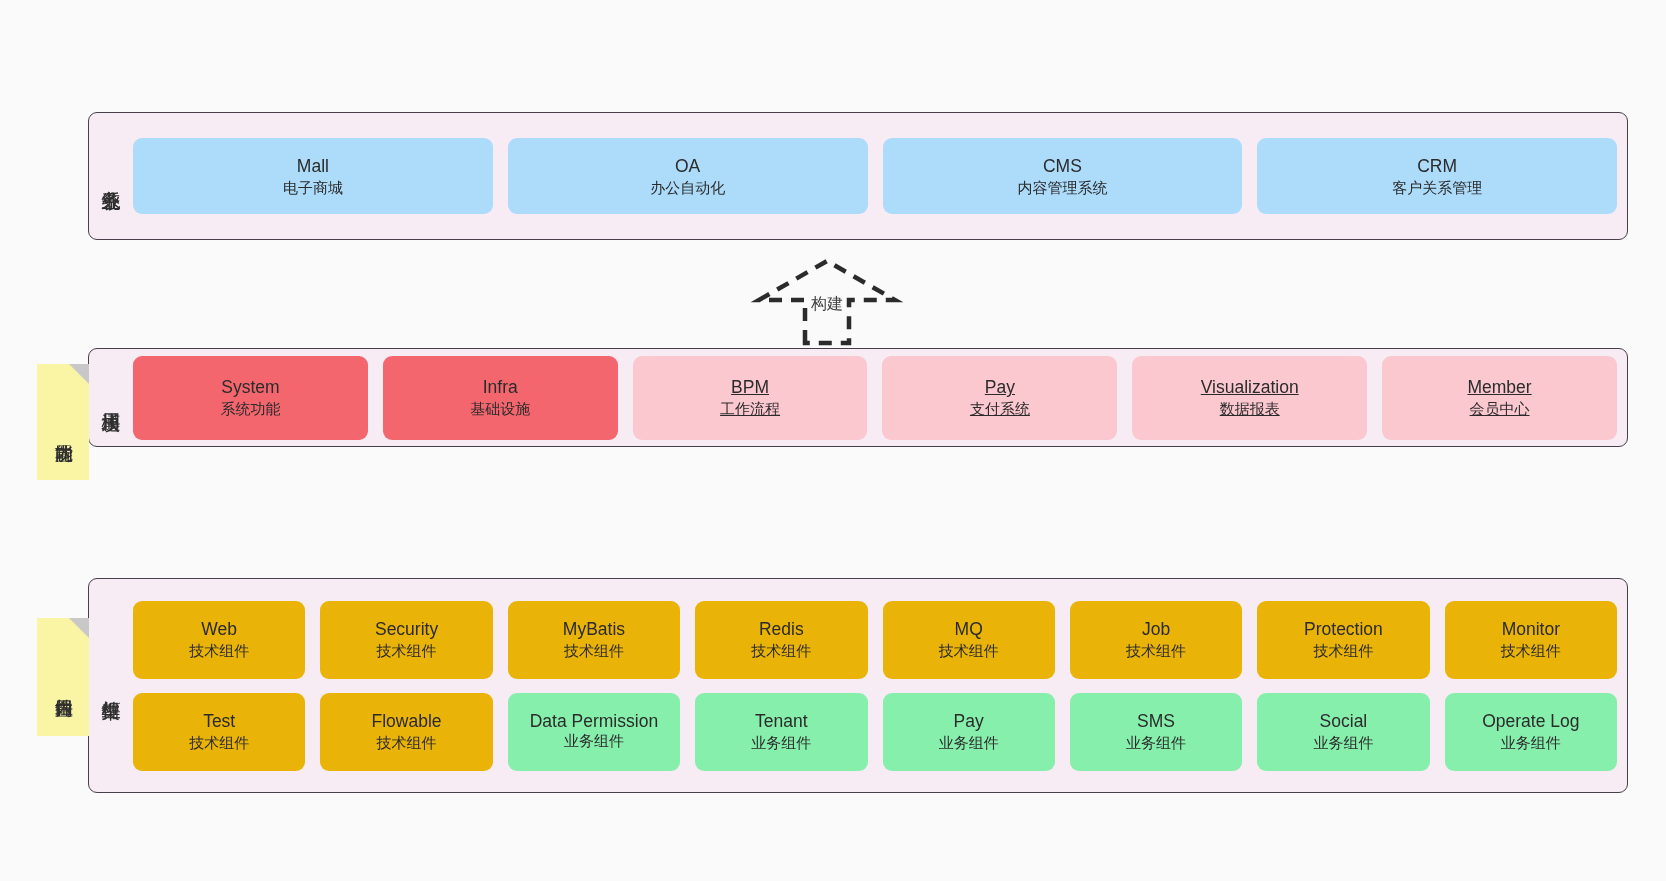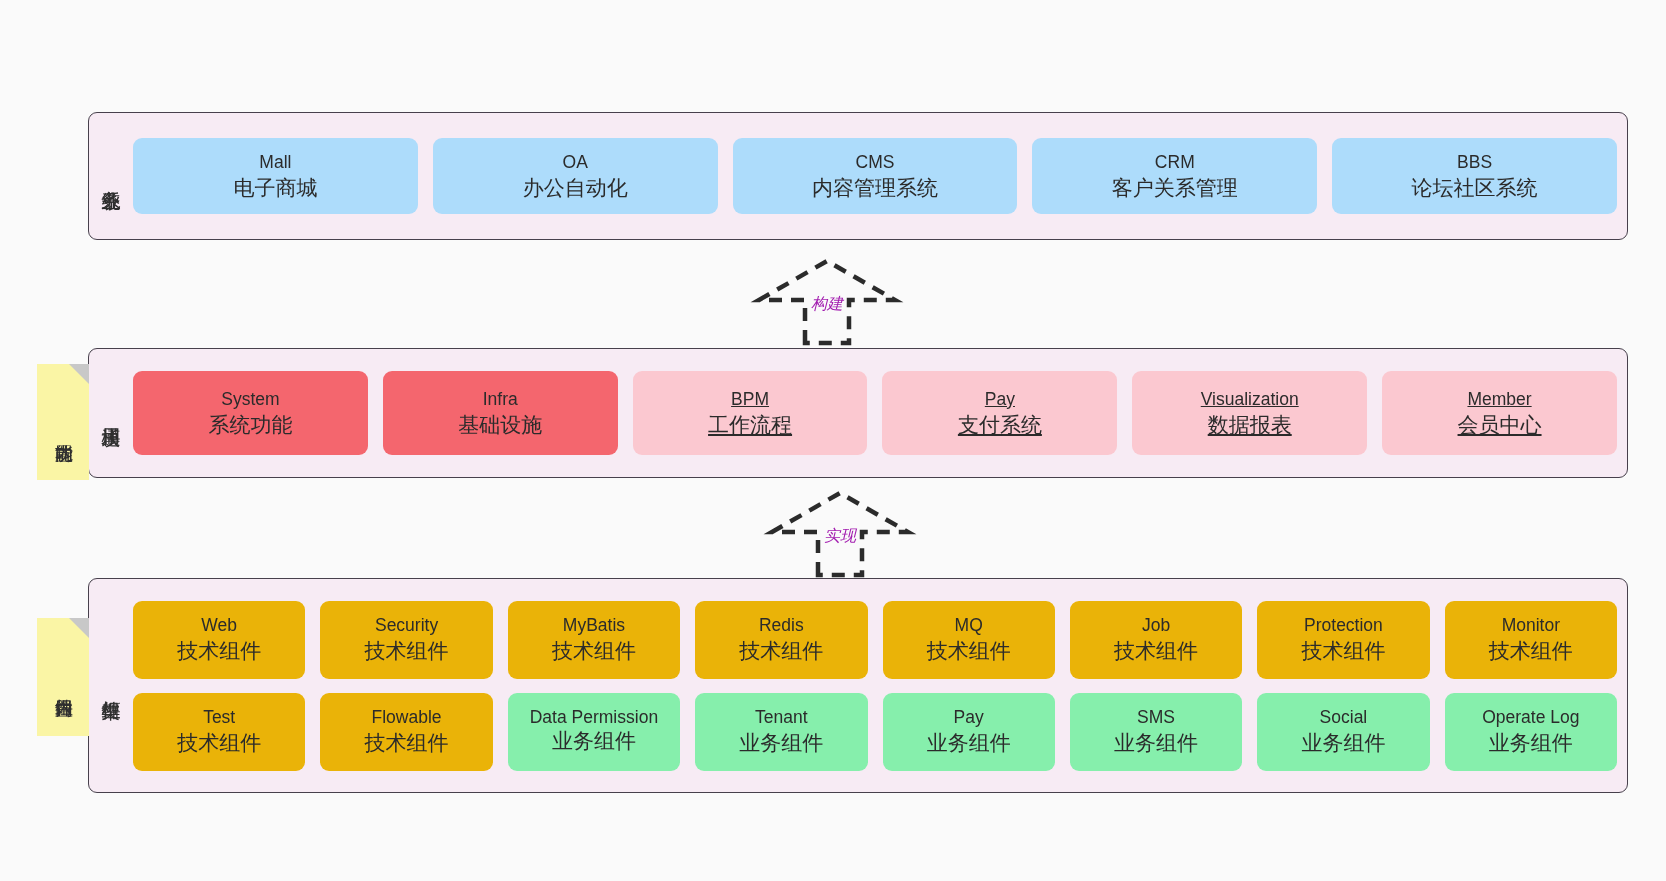"BBS" div.card { html: <div> <span>BBS</span> <span>论坛社区系统</span> </div> -> none }
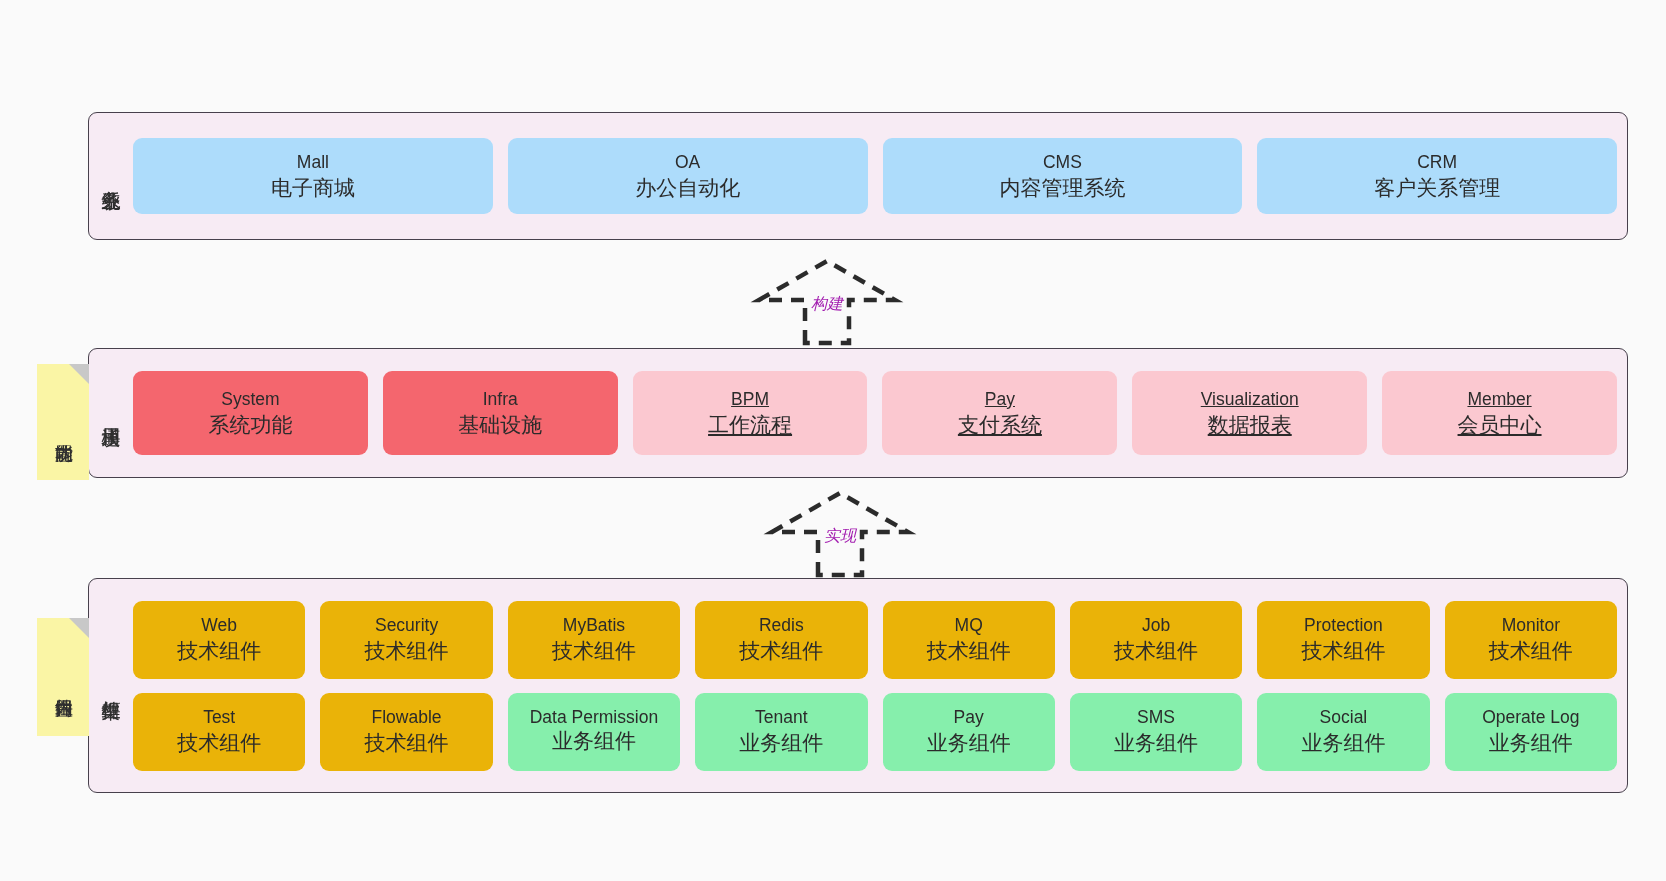"电子商城" .card .cn { font-size: 21px -> 15px }
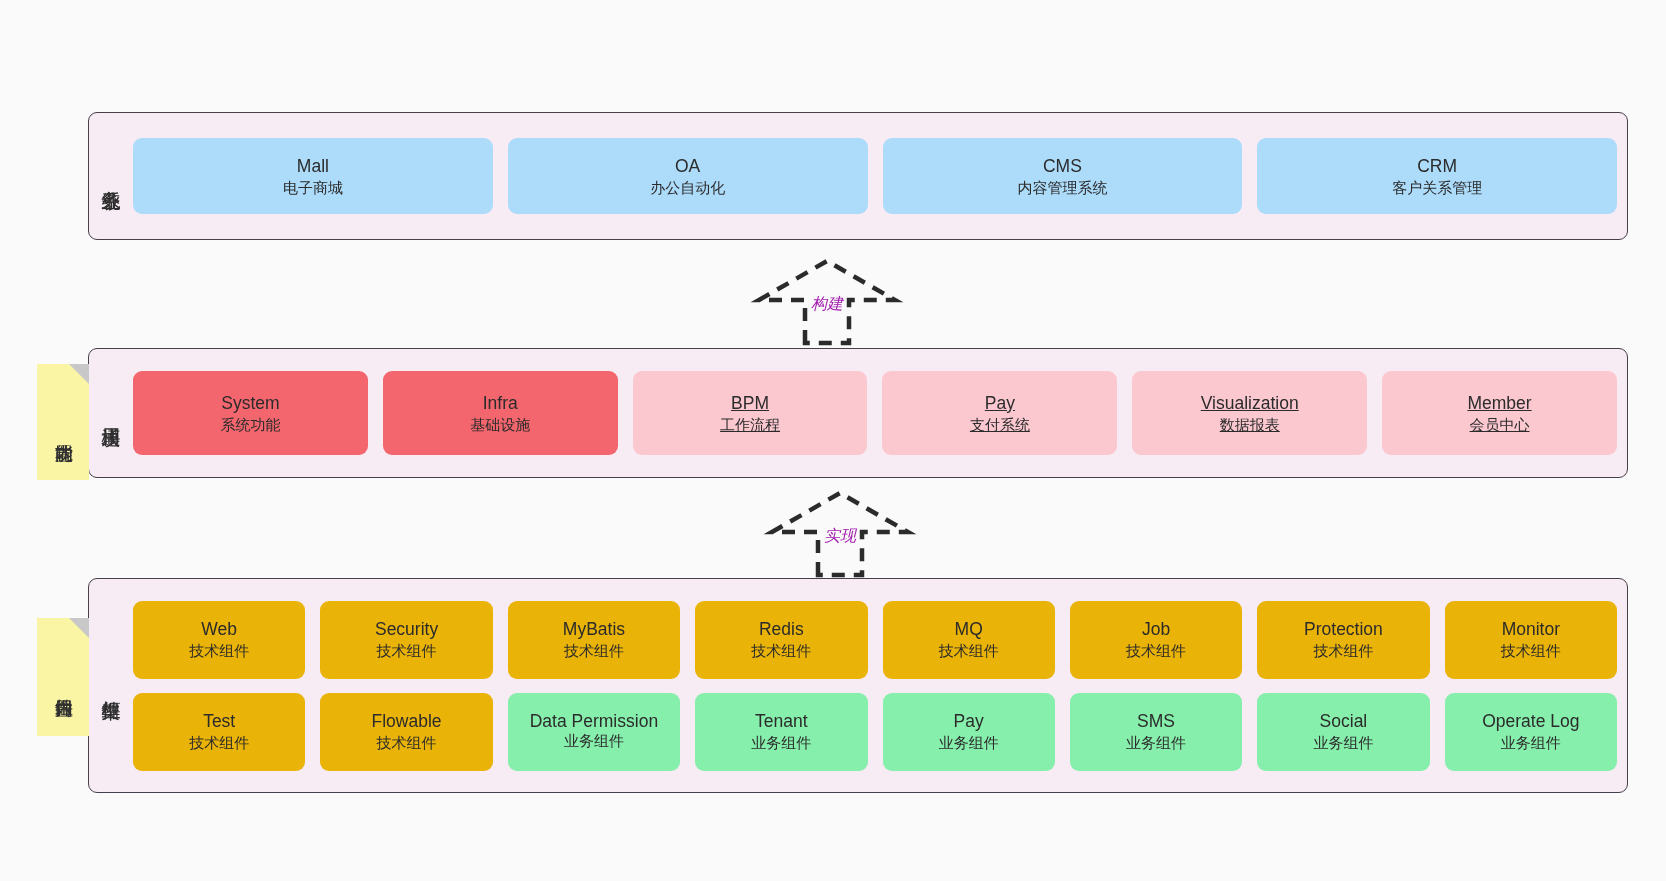"构建" .arrow .alabel { color: #a21caf -> #404040; font-style: italic -> none }
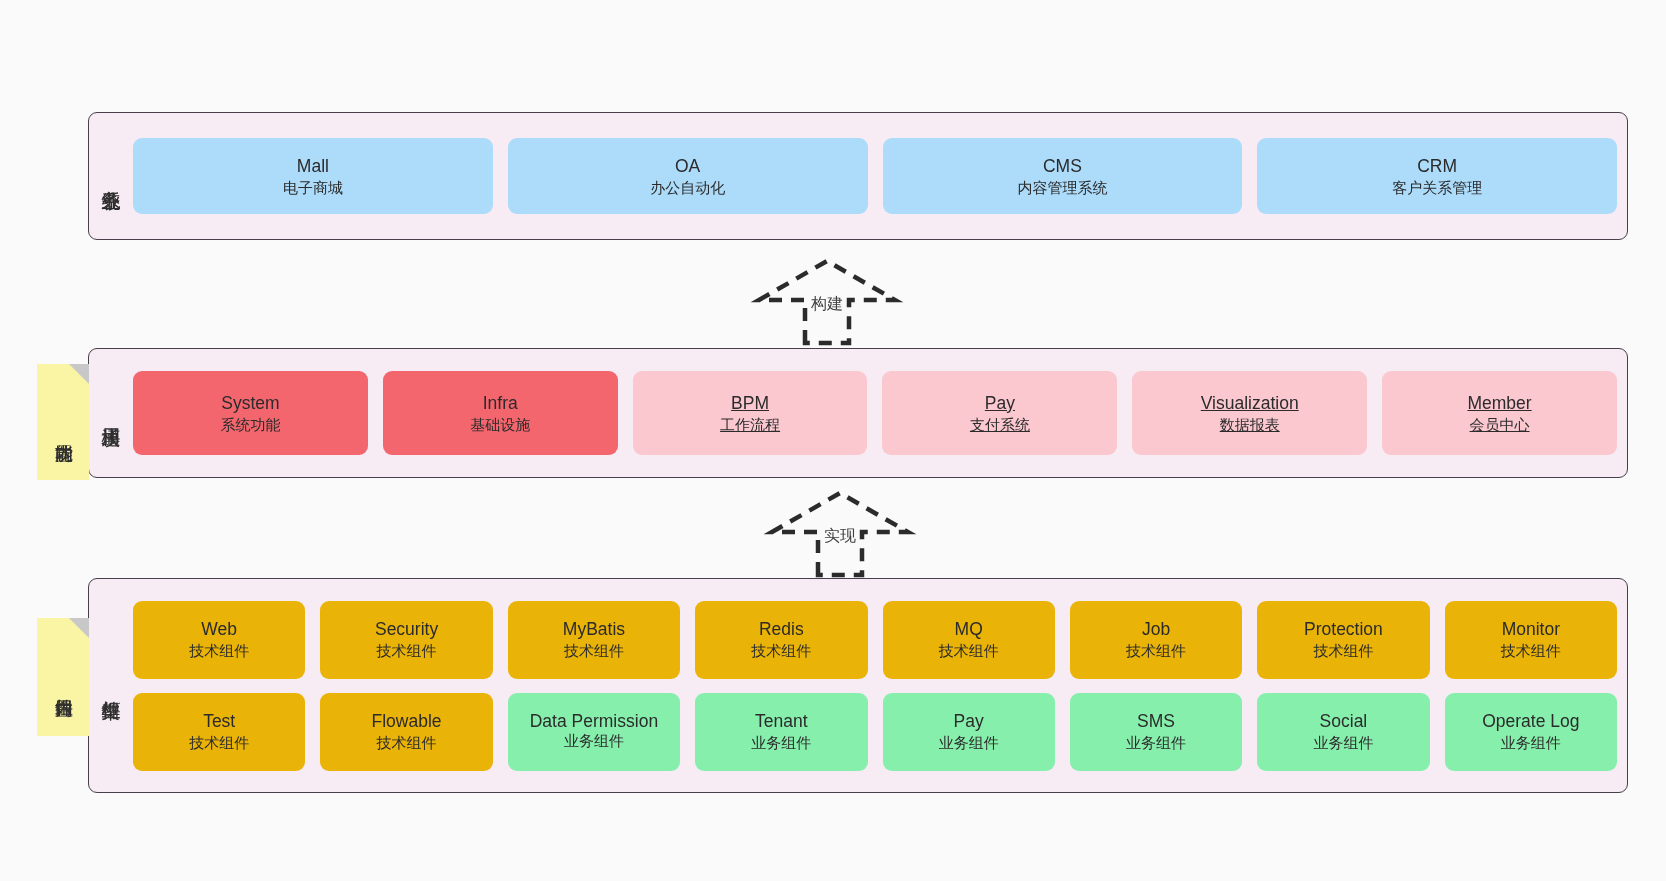"System" div.layer { height: 130px -> 99px }
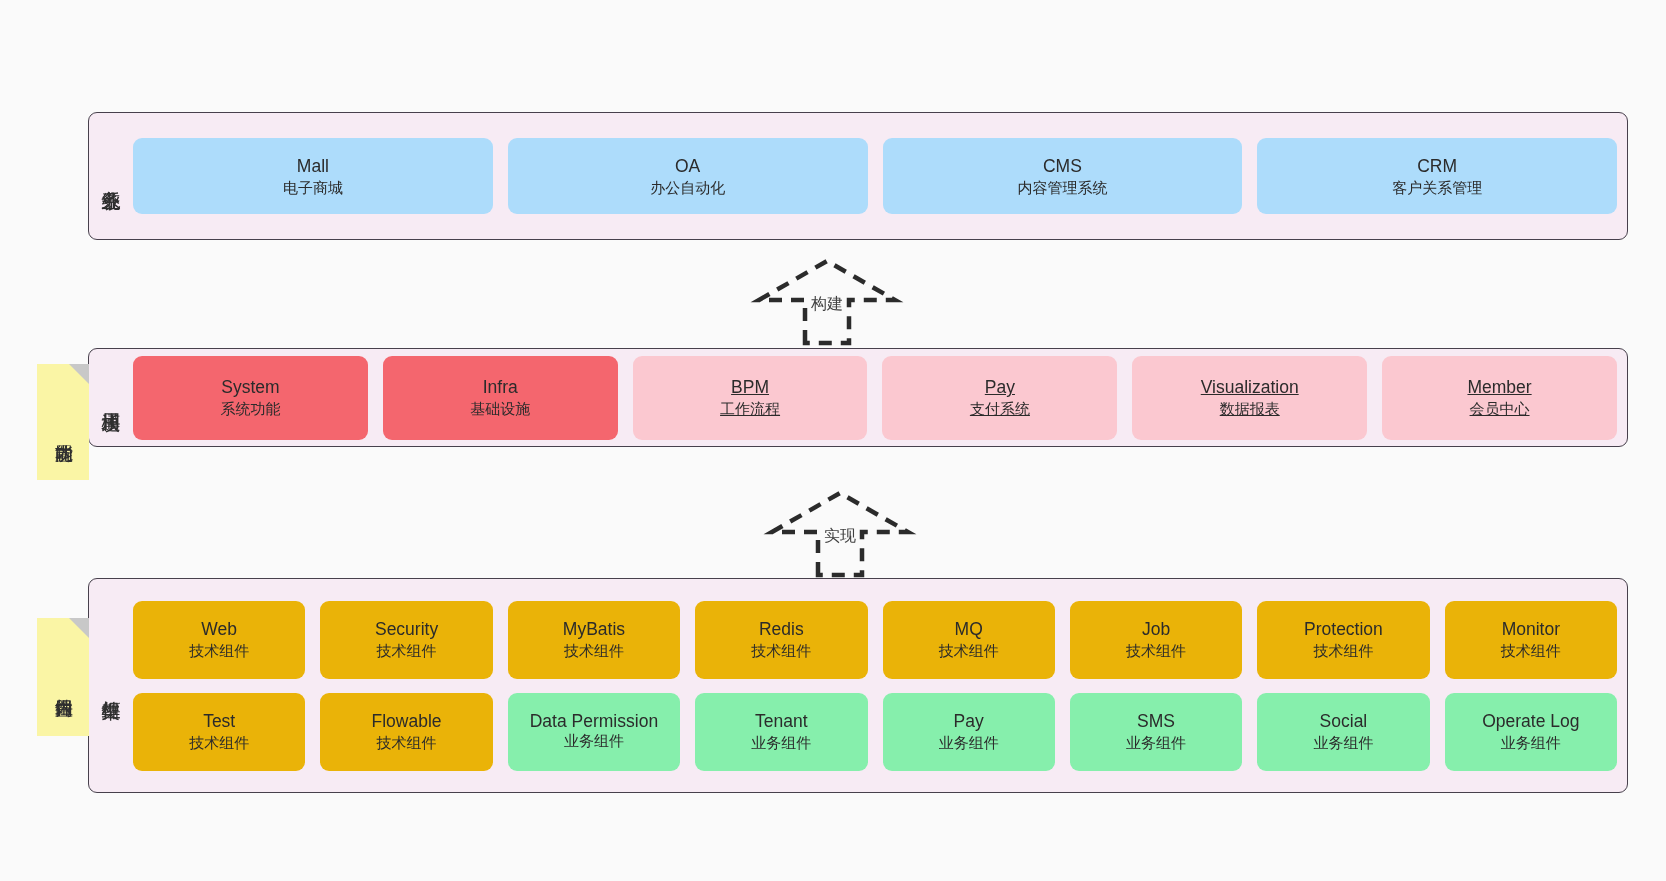"实现" div.arrow { html: <div> <svg> <path></path> </svg> <span>实现</span> </div> -> none }
